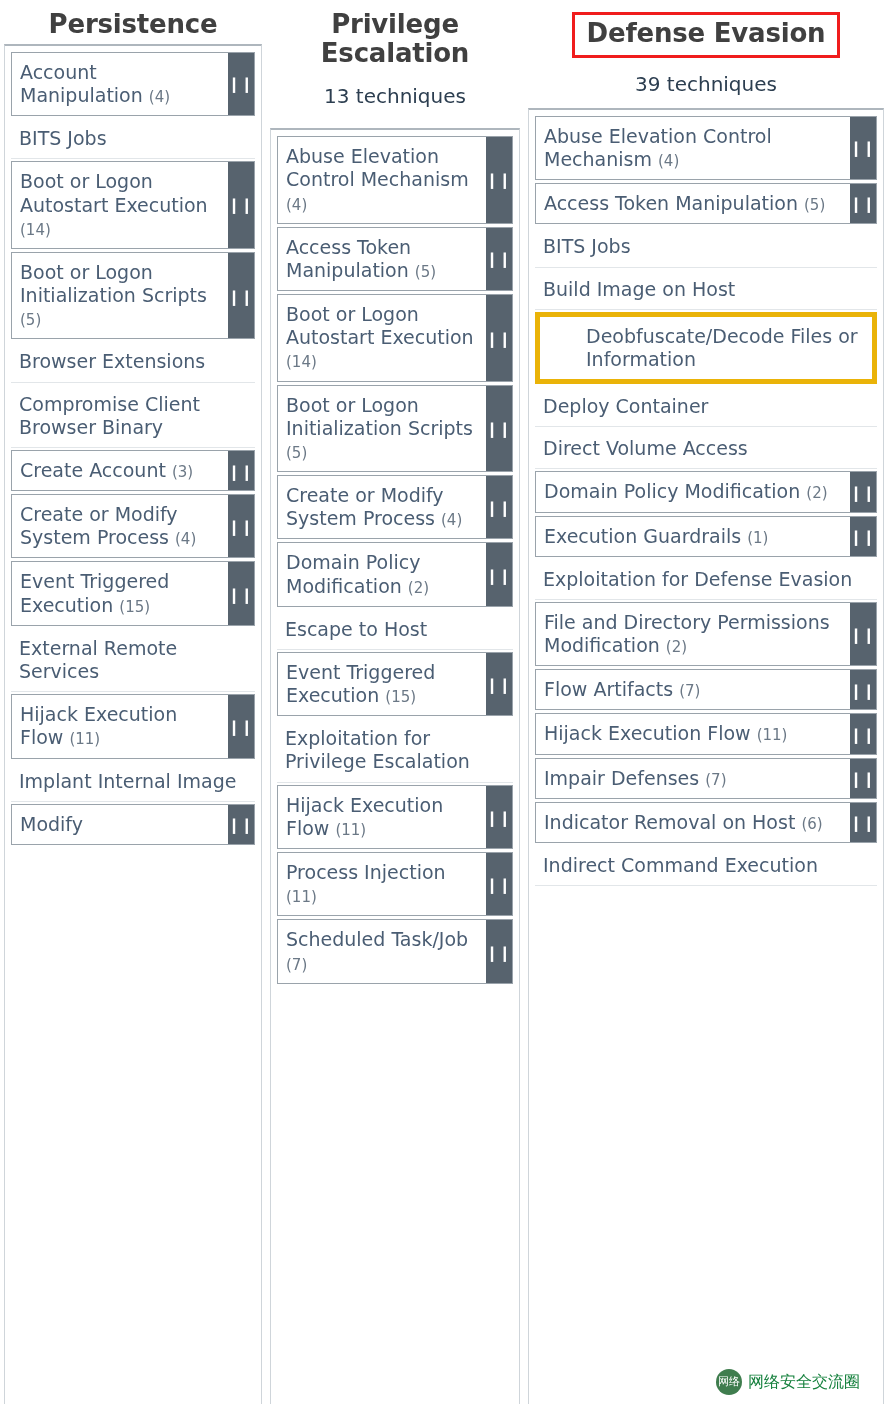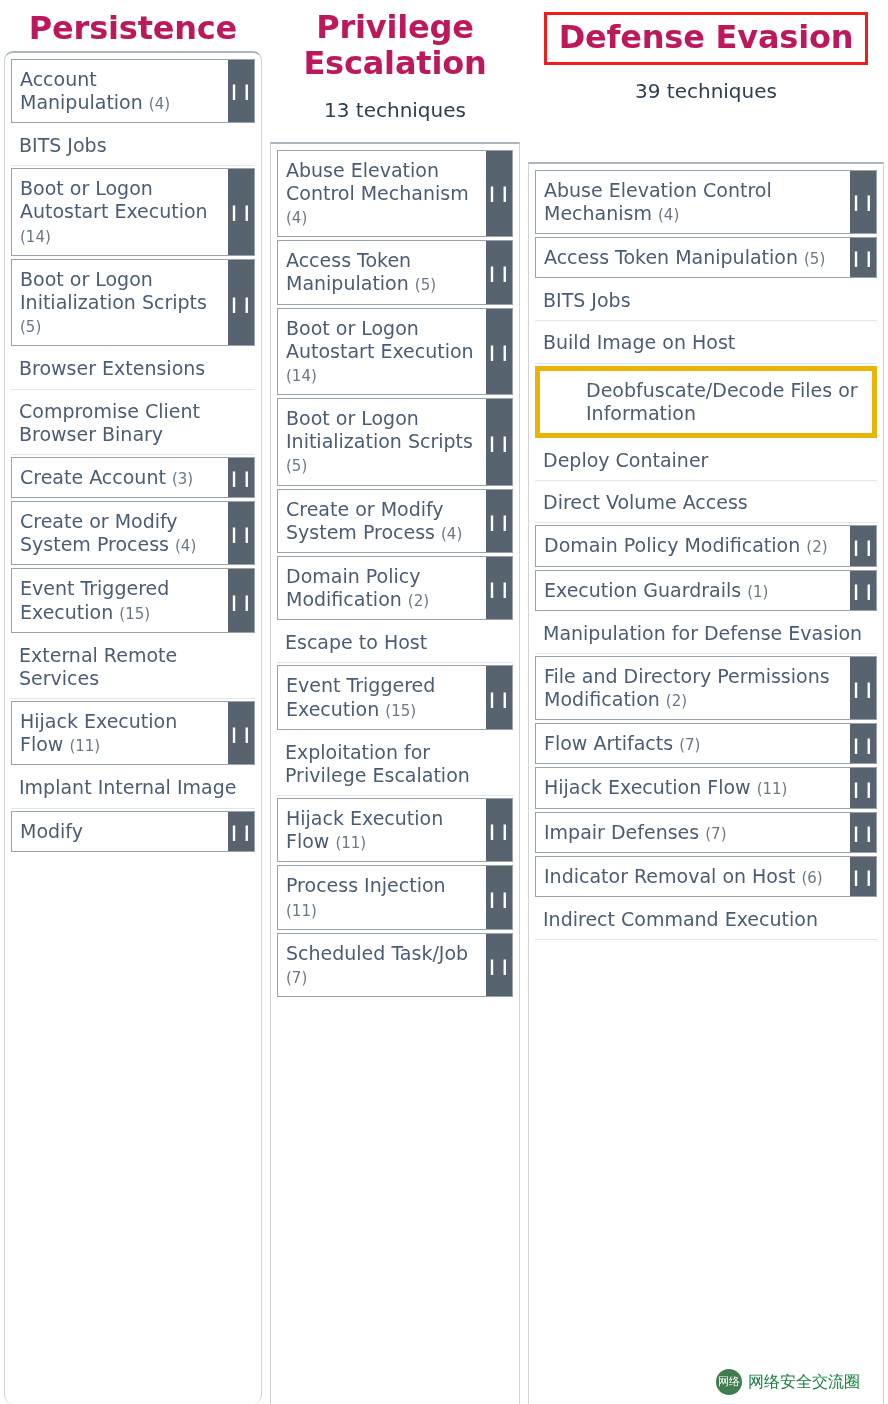"Persistence" .col-title { color: #be185d -> #404040; font-size: 32px -> 26px }
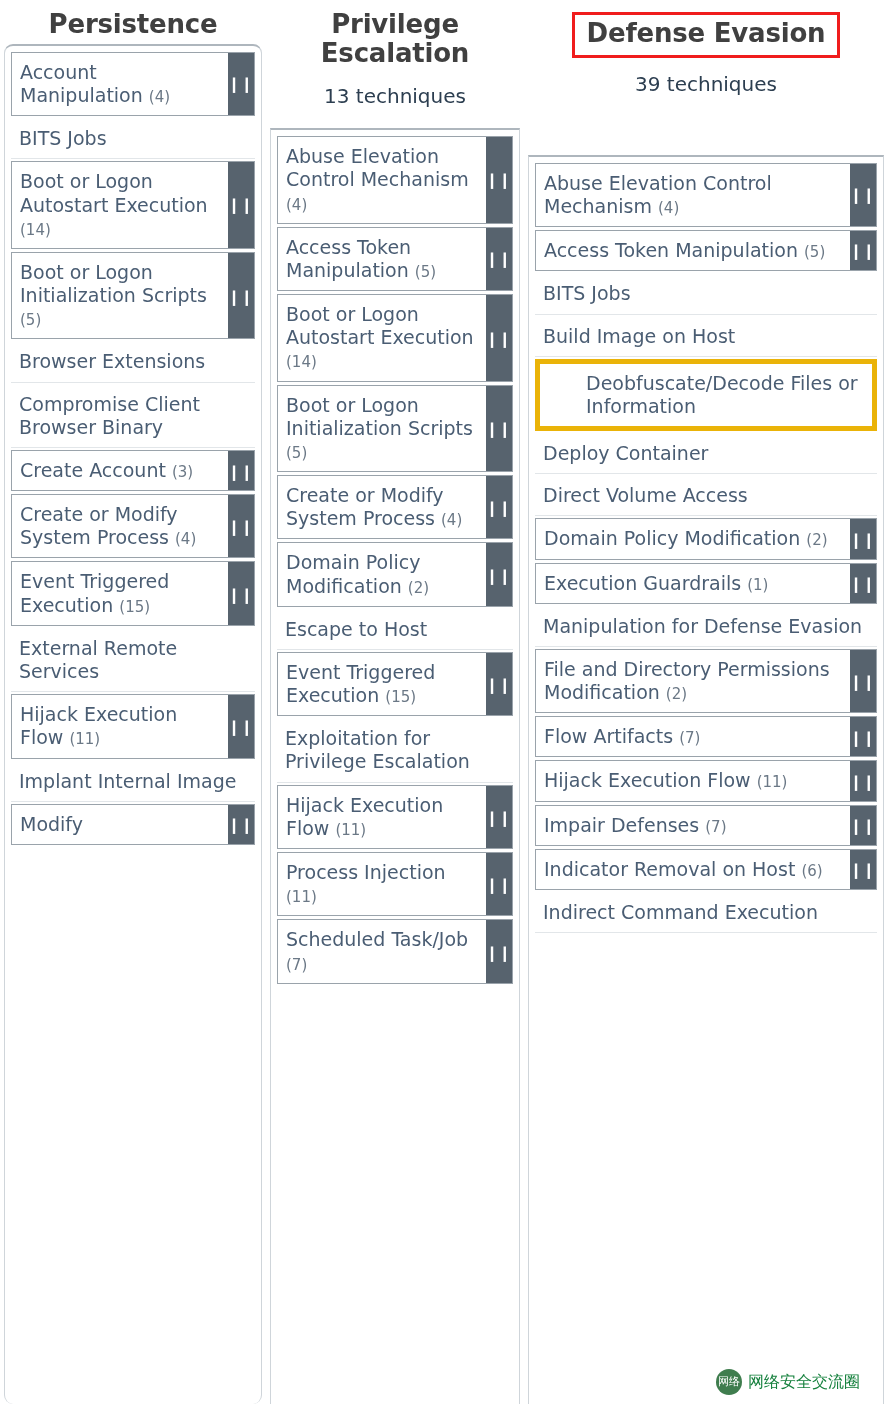"Defense Evasion" .col-defev { gap: 47px -> none }
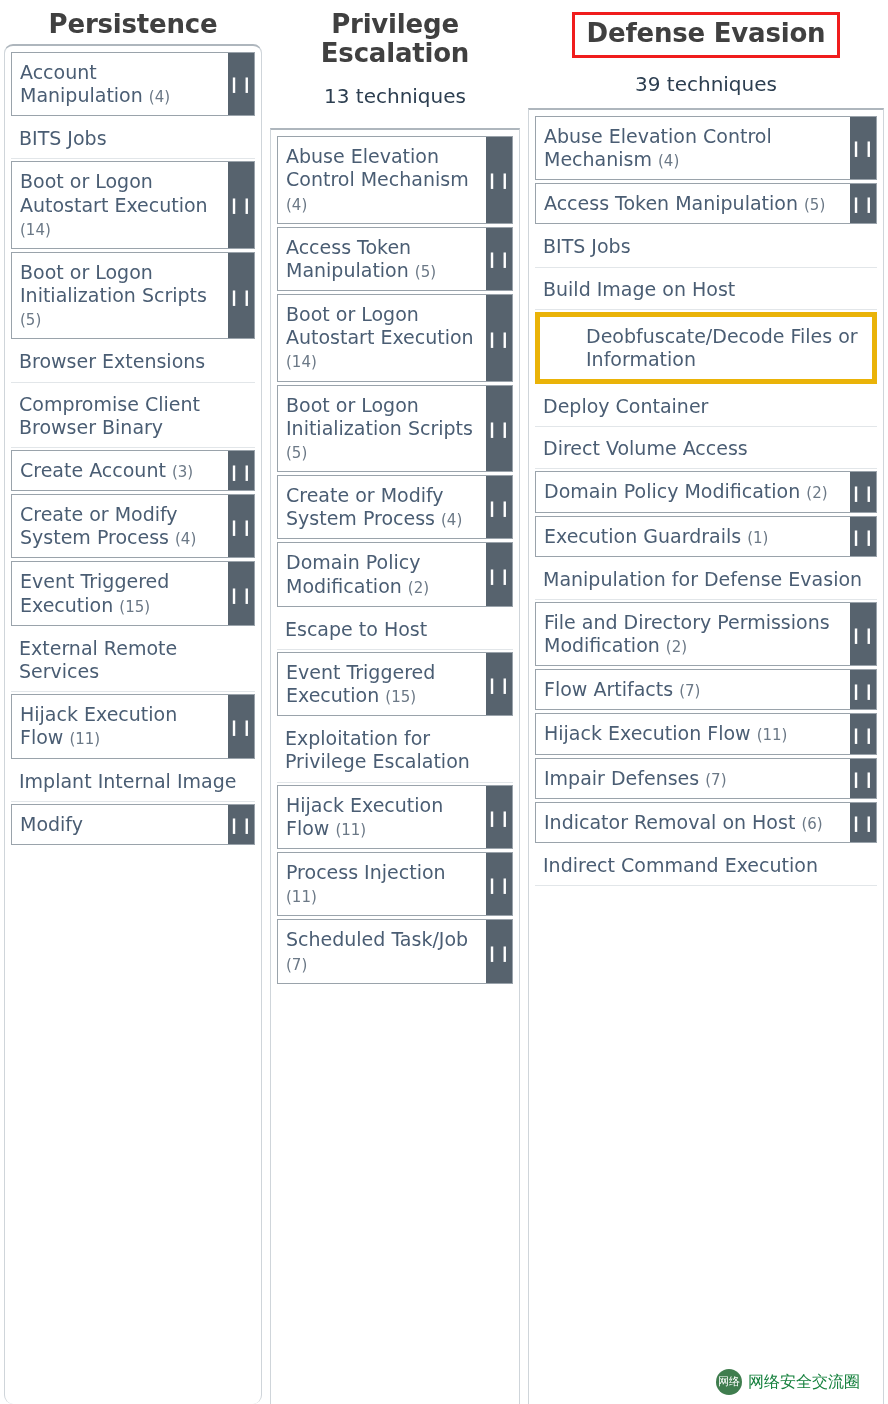"Account Manipulation (4)" .col-persistence .col-body { border-radius: 9px -> none }
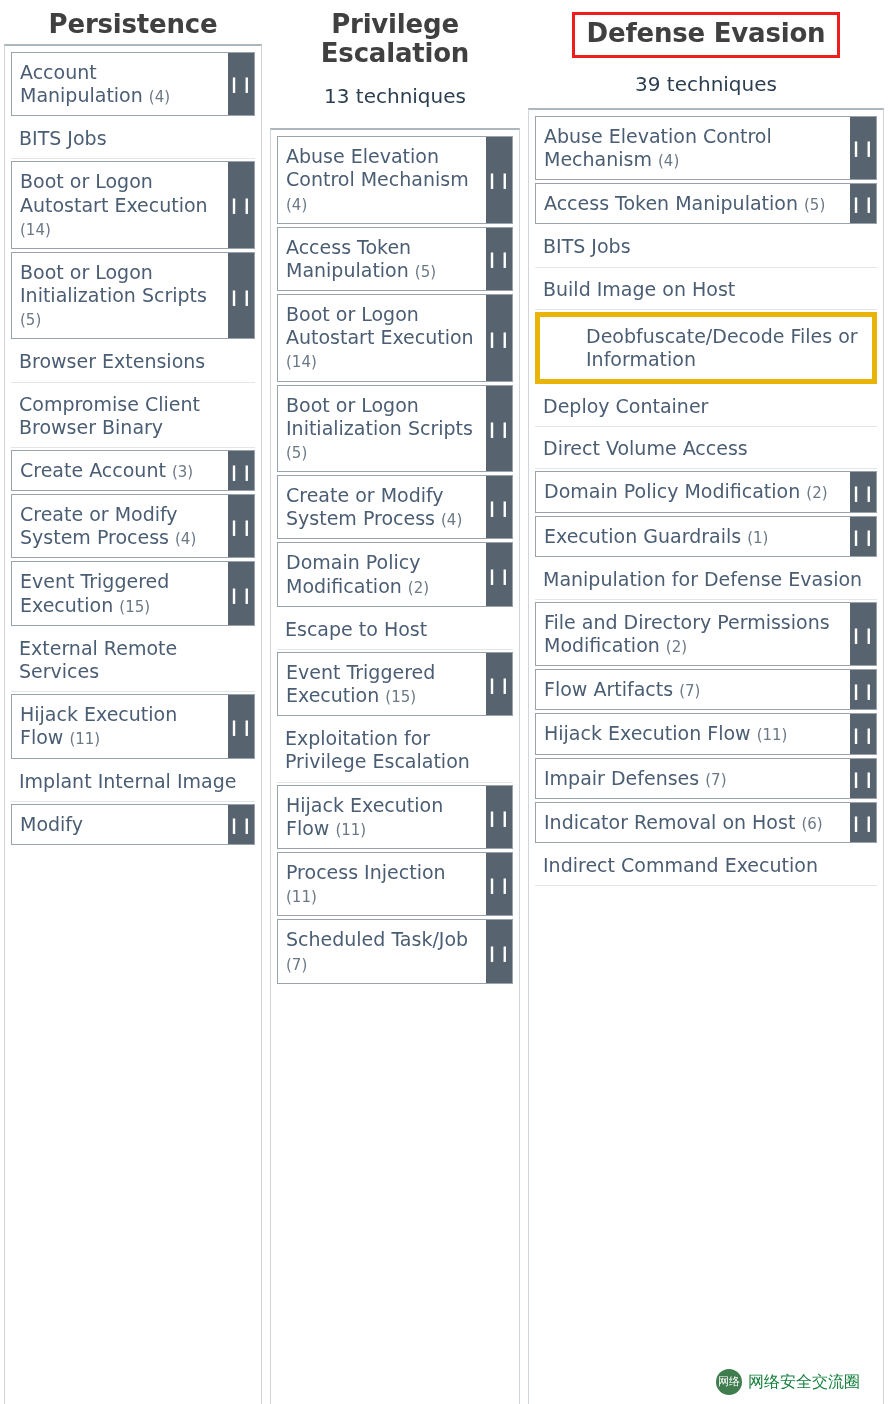"Manipulation for Defense Evasion" span { text: Manipulation -> Exploitation }
